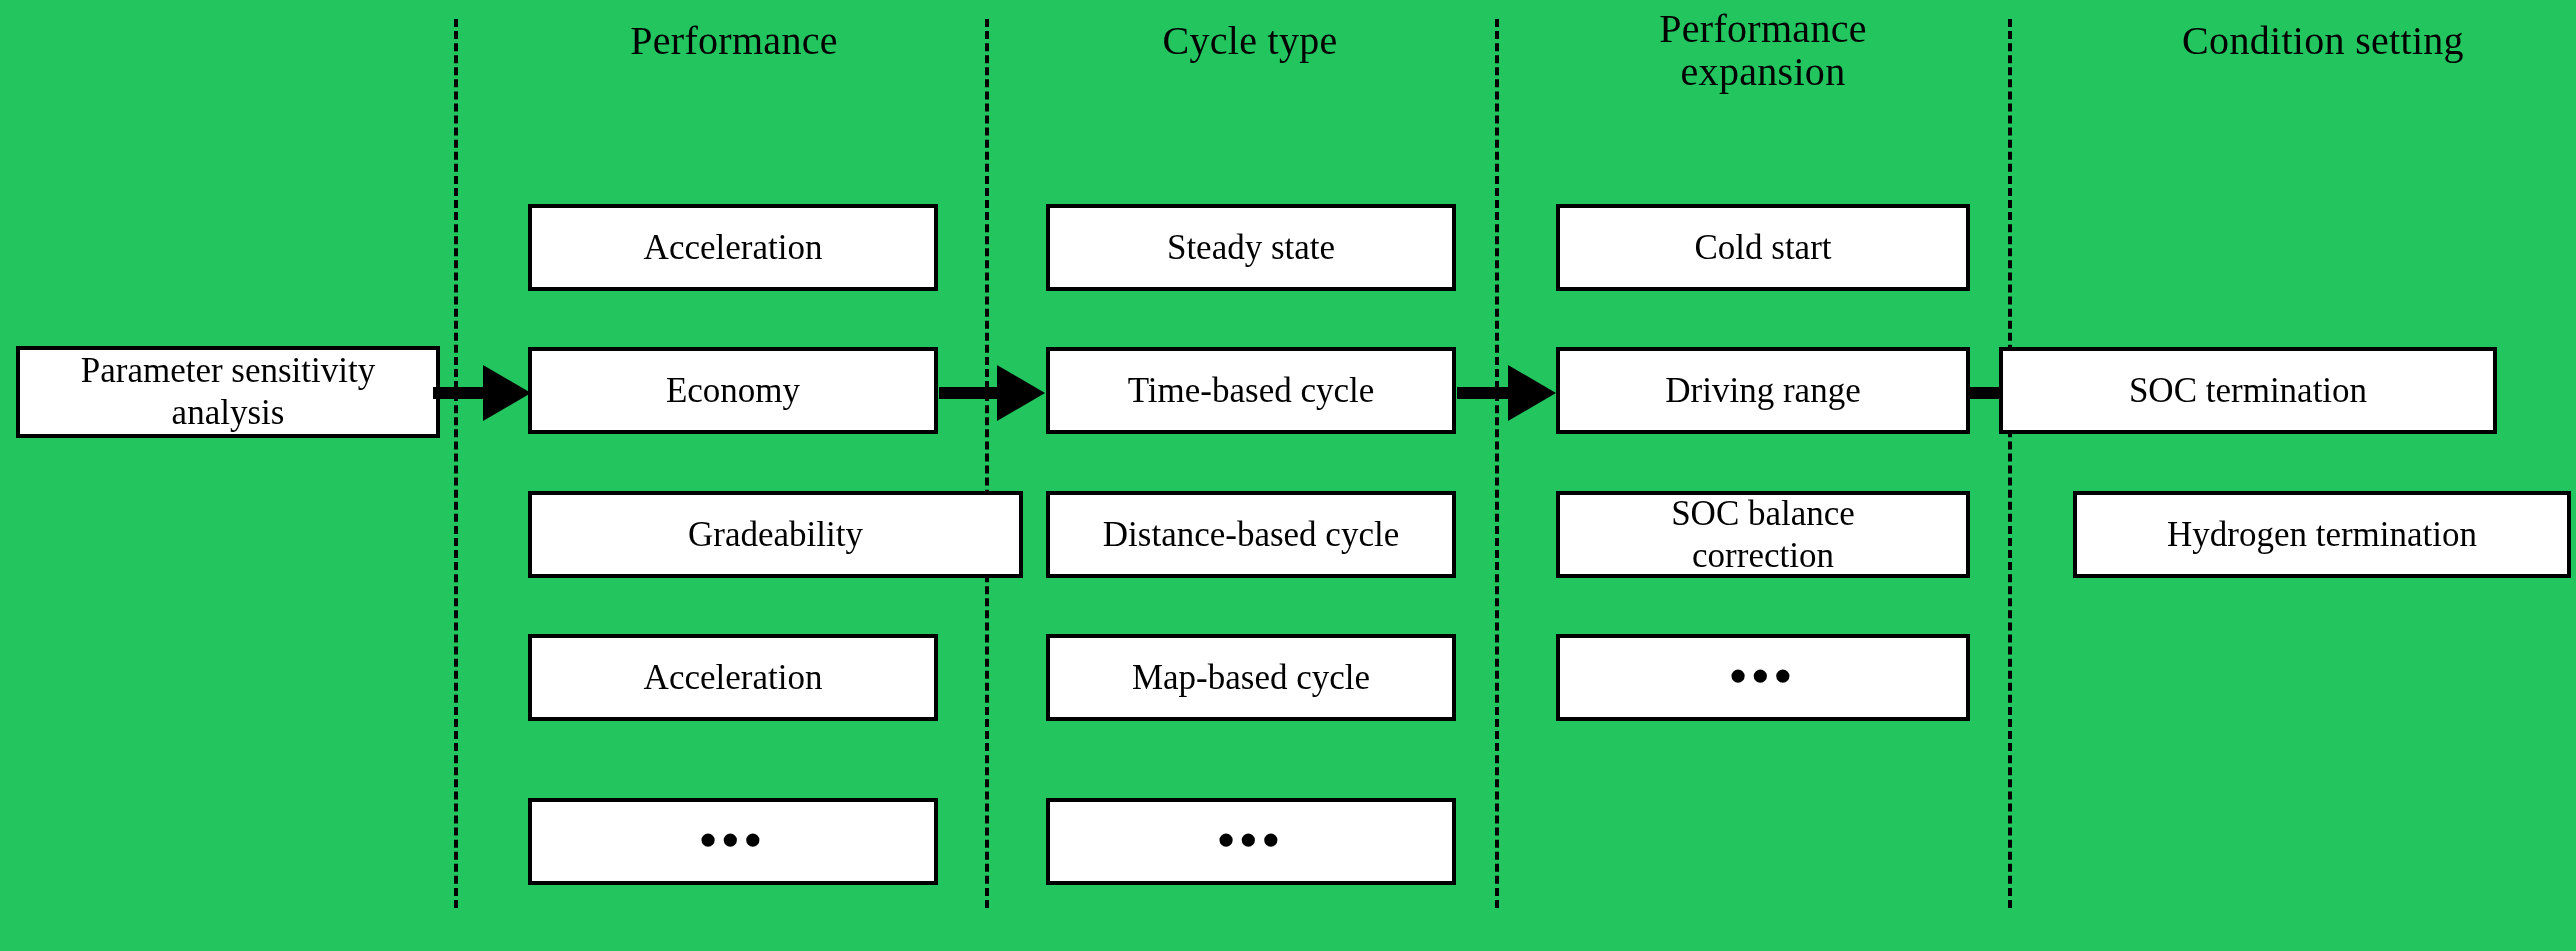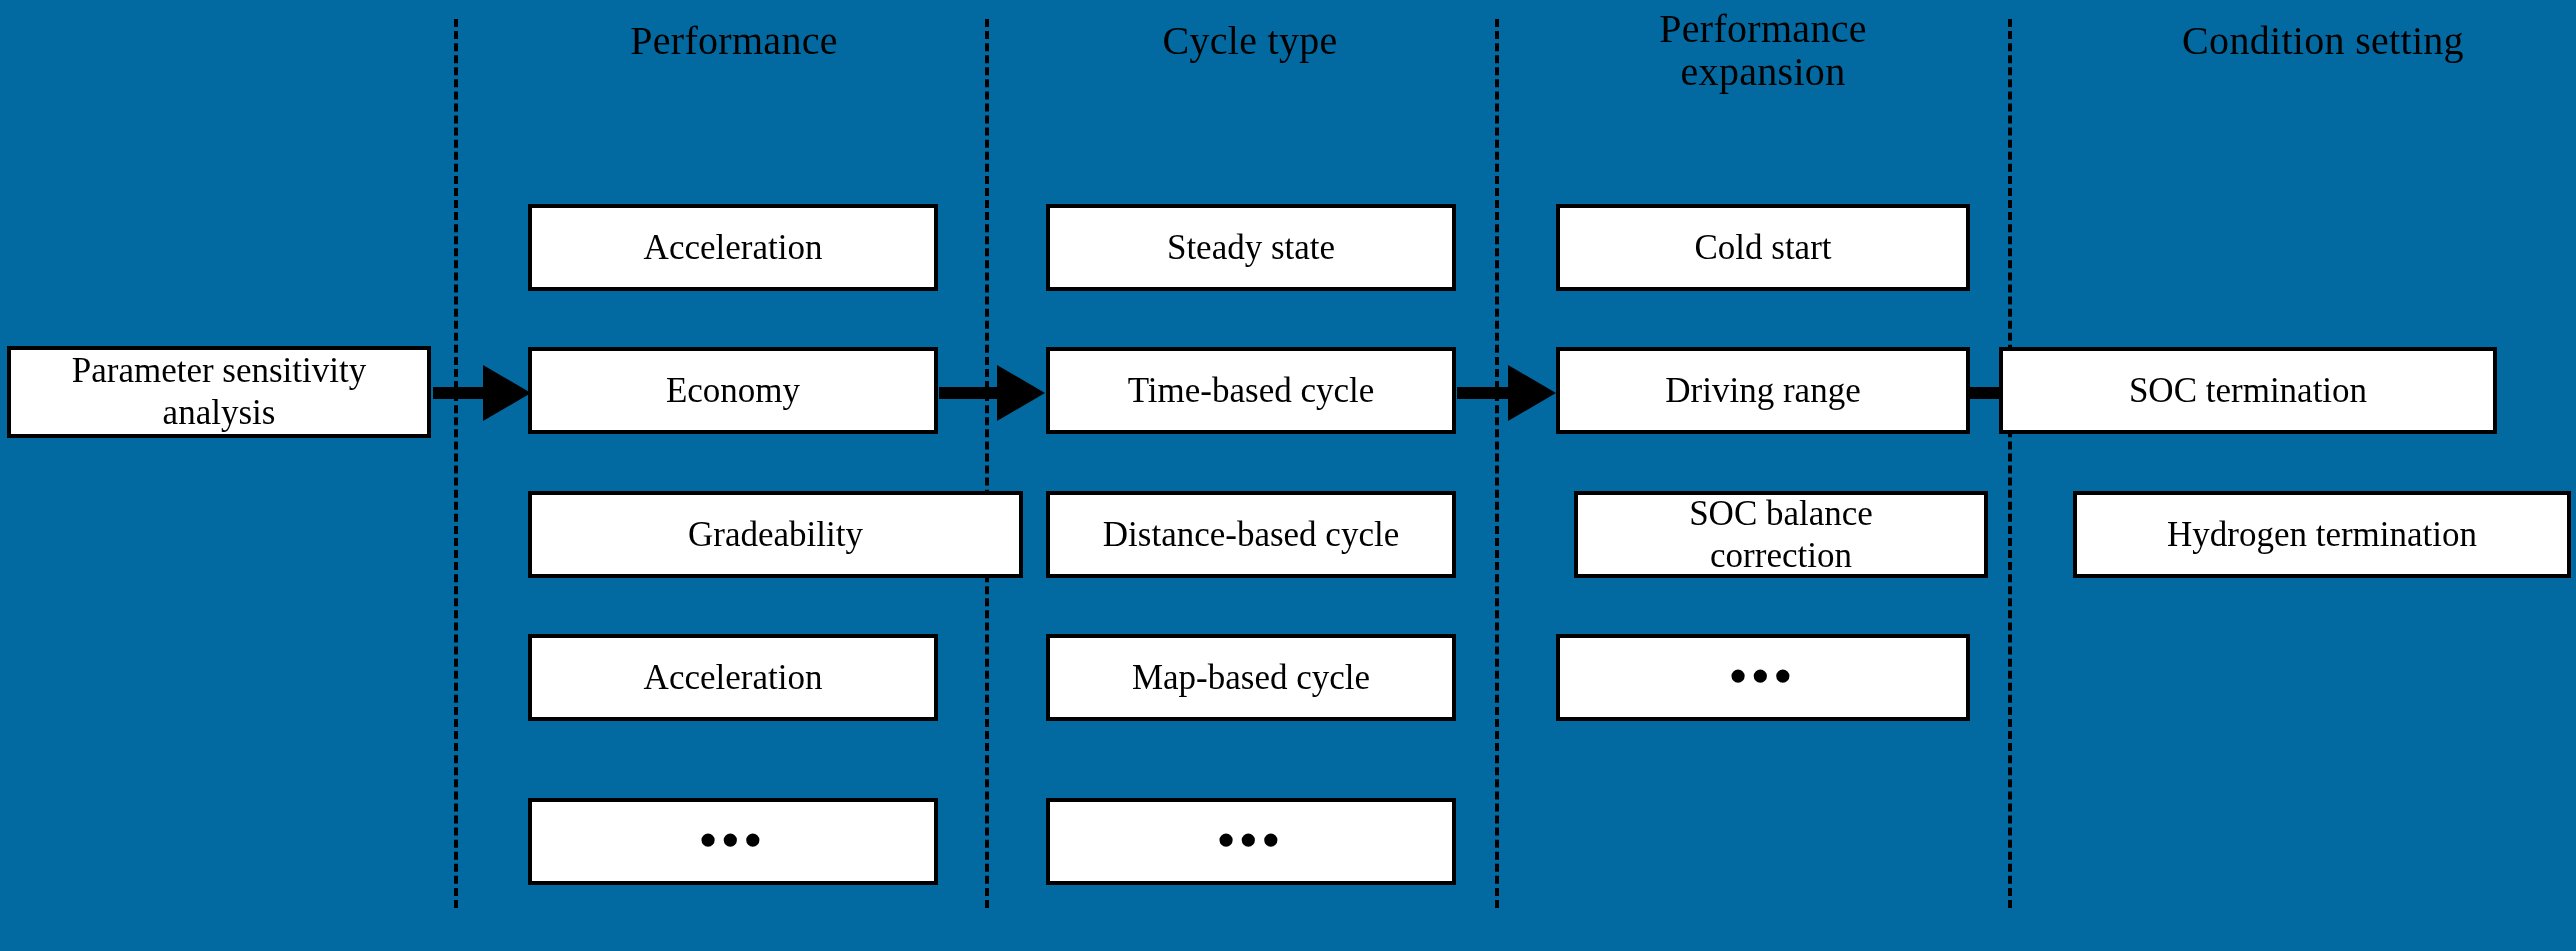"Performance" #canvas { background: #0369a1 -> #22c55e }
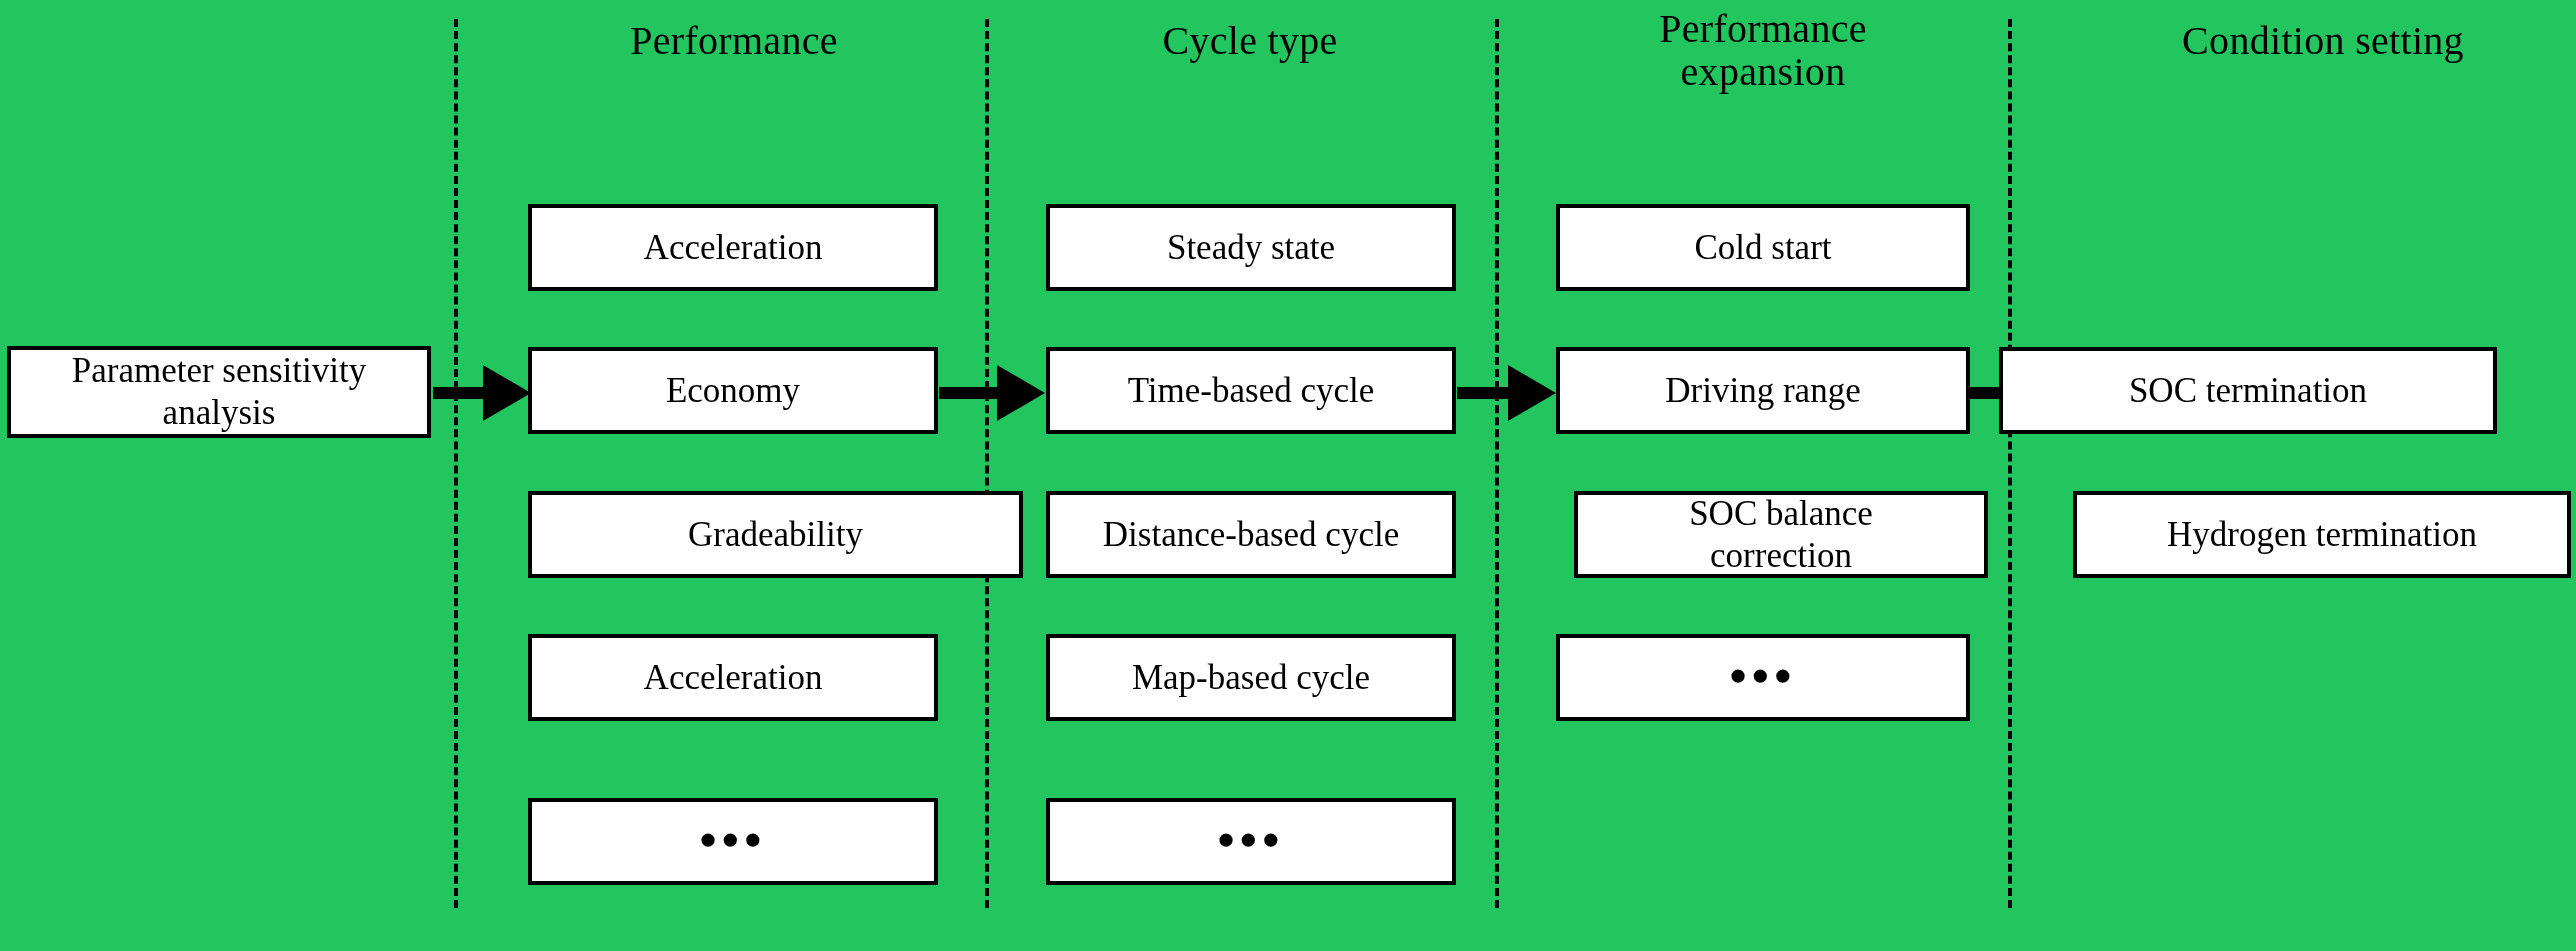"Parameter sensitivity" #entry-box { left: 7px -> 16px }
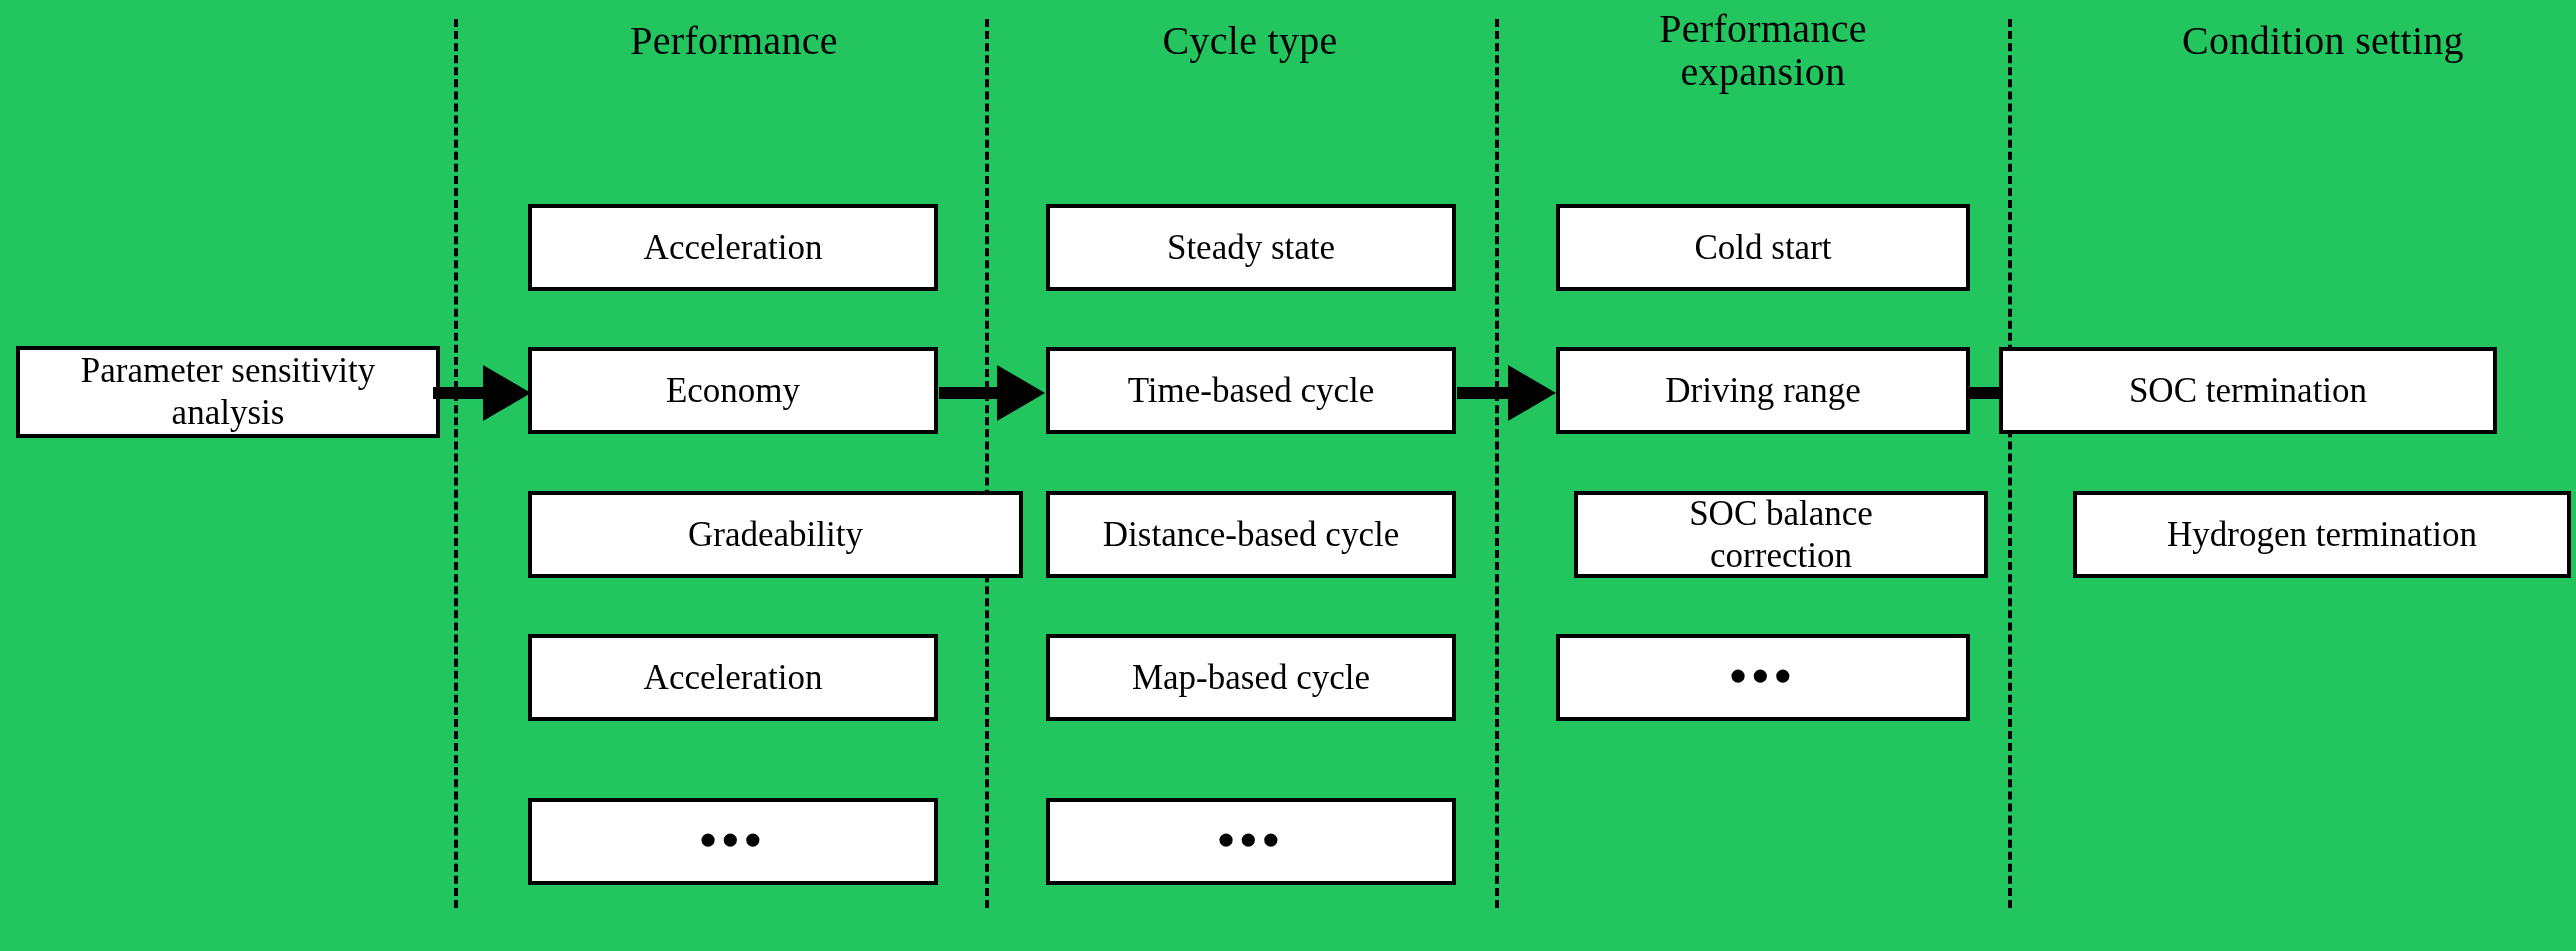"SOC balance" .node.two-line { margin-left: 18px -> none }
